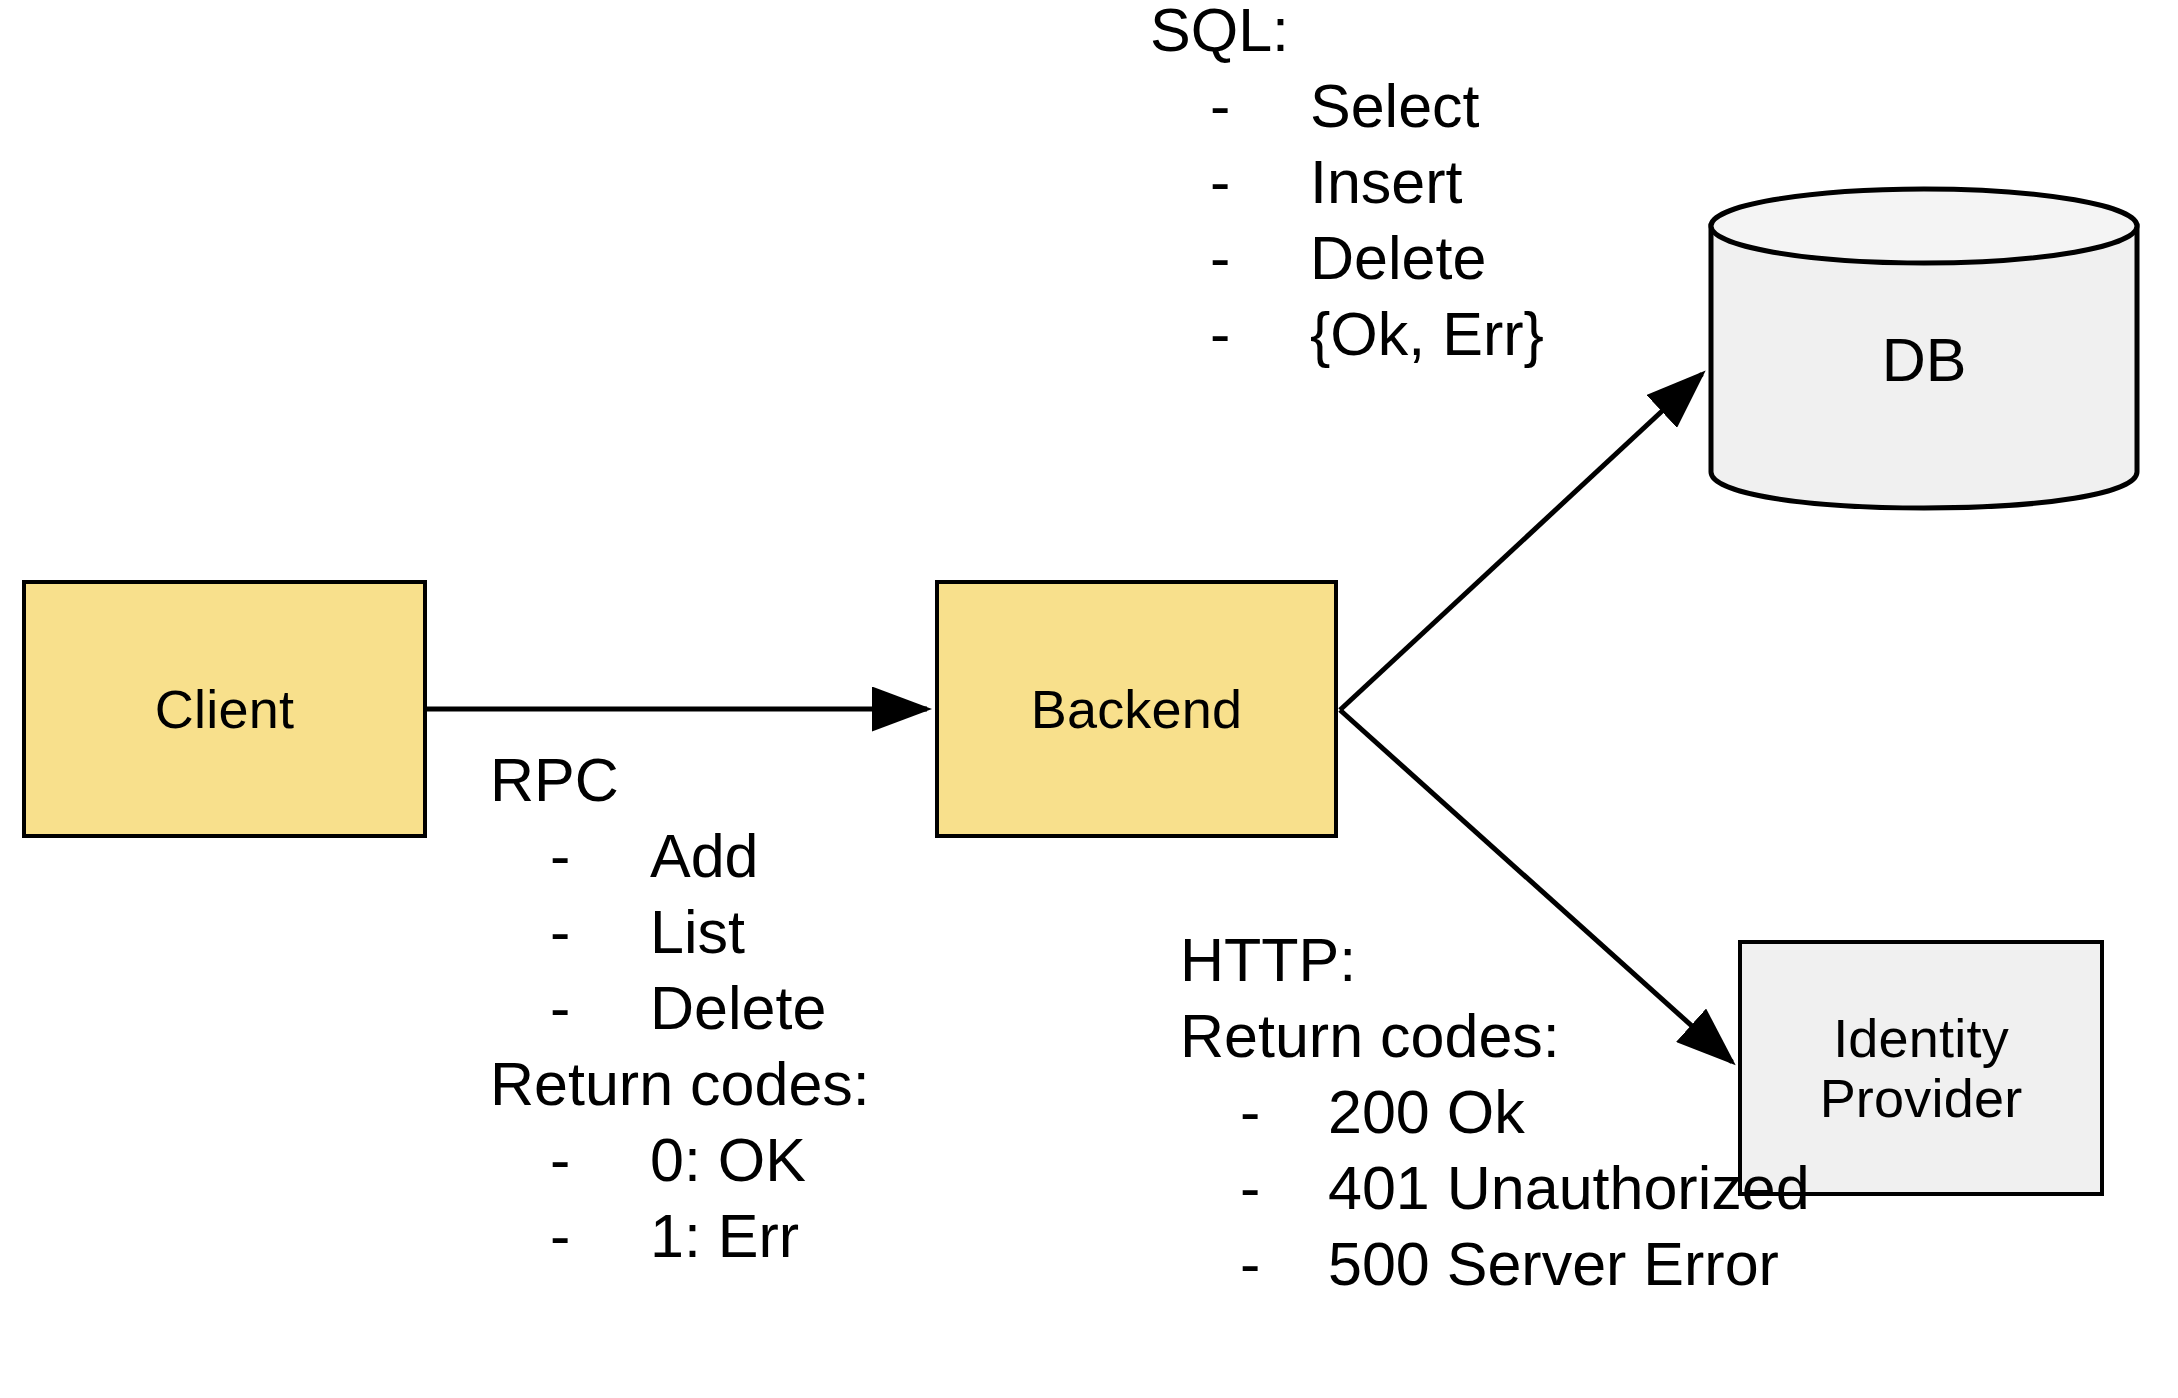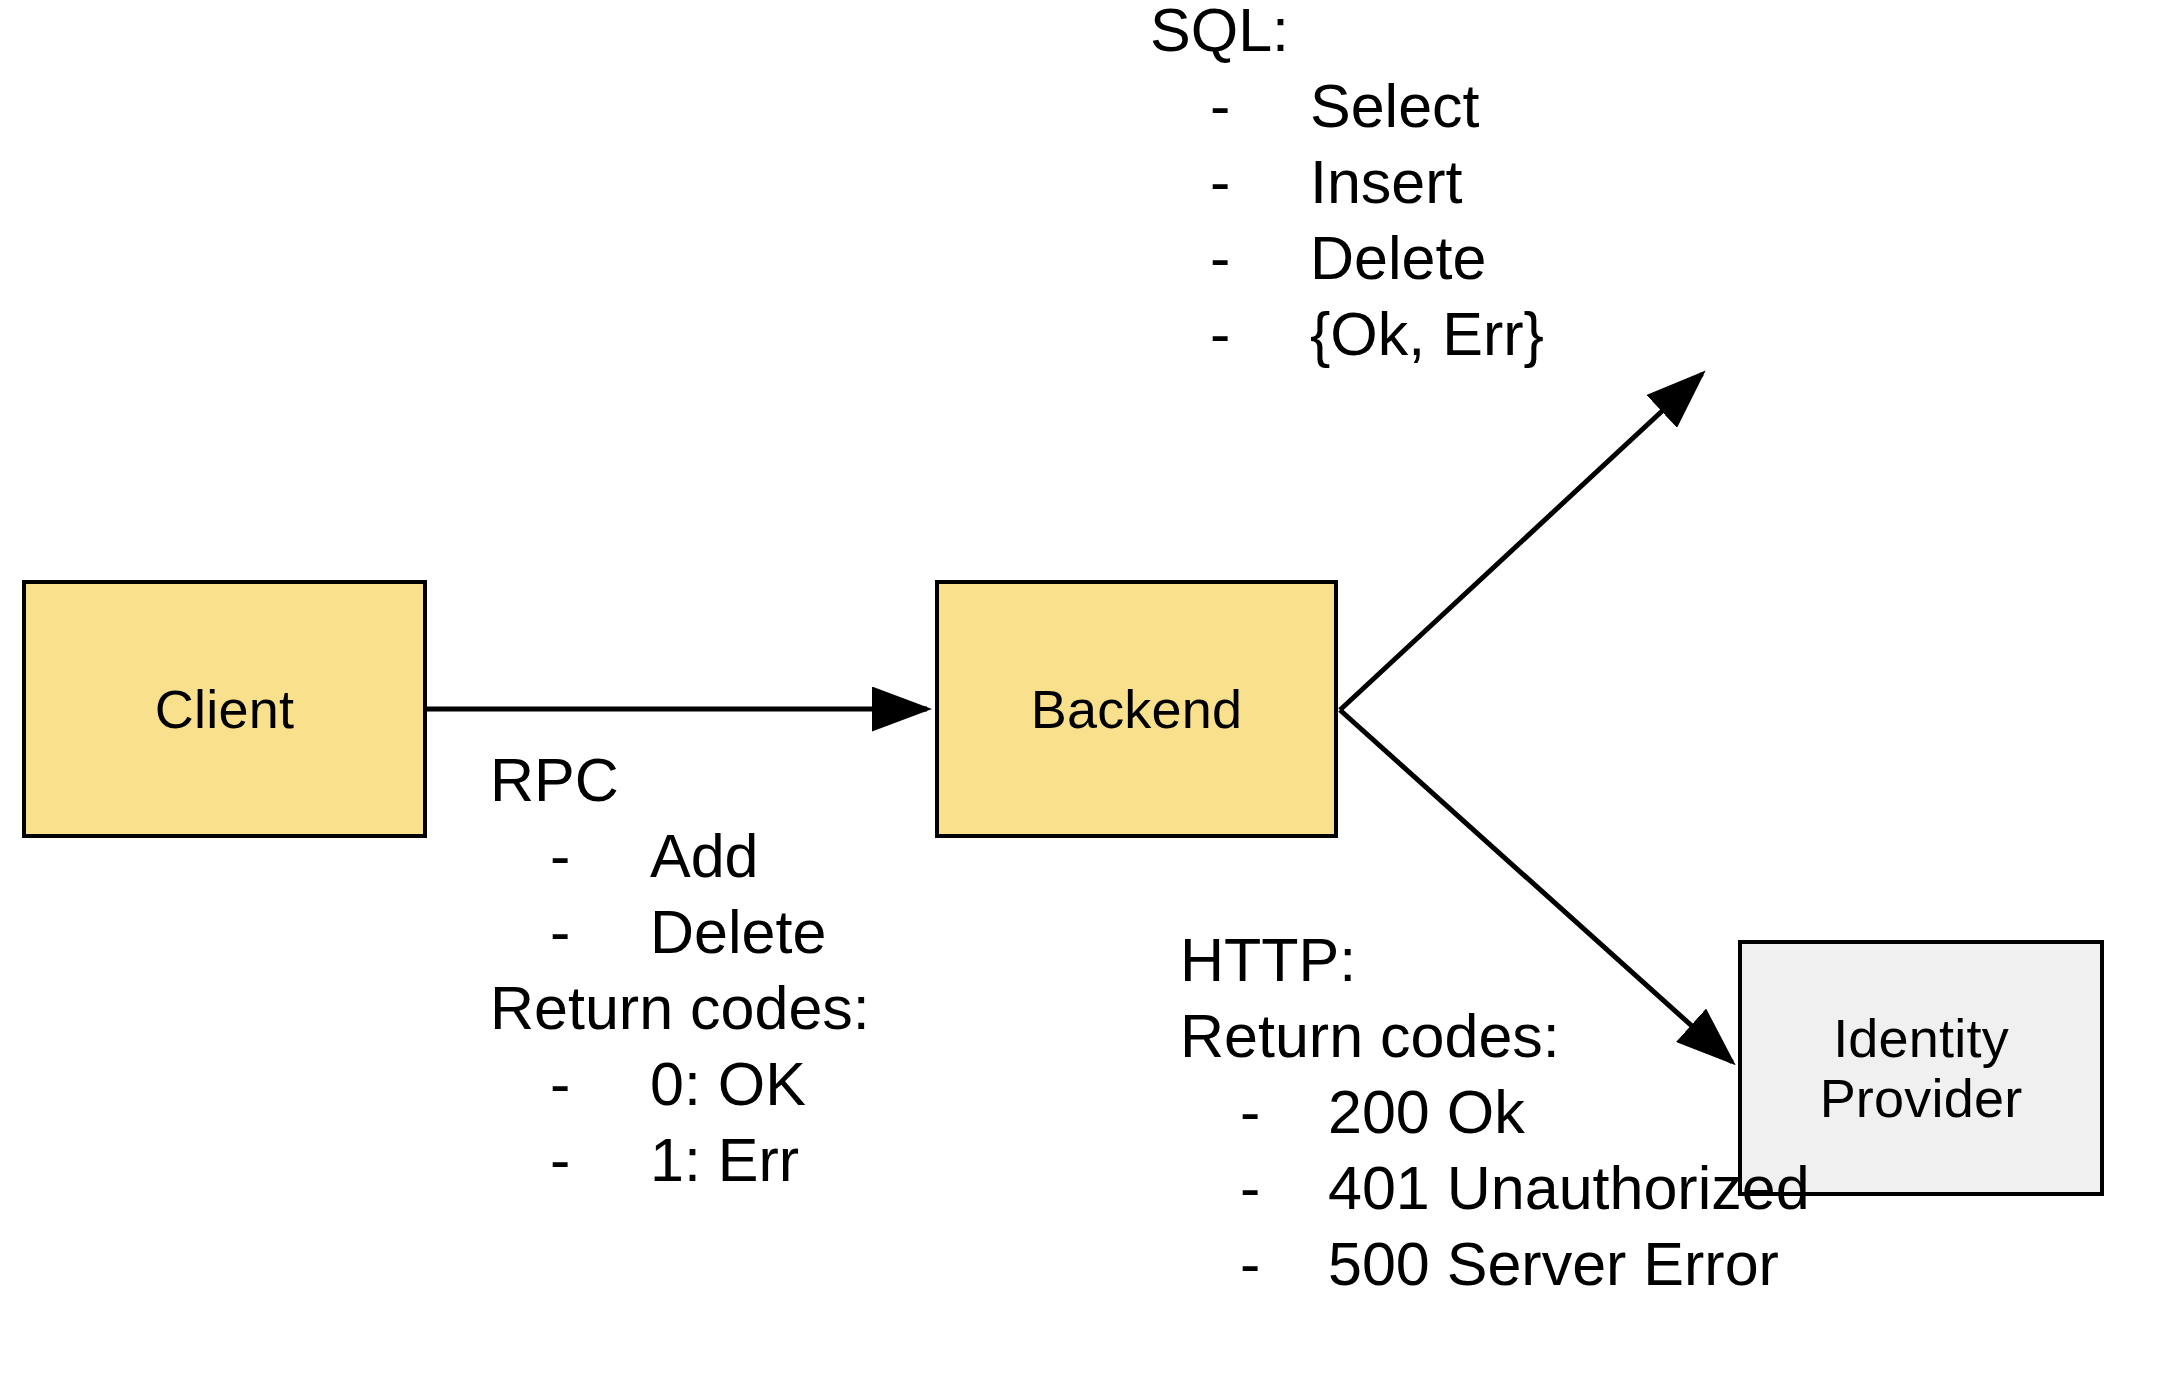"DB" div { html: none -> <div> <svg> <path></path> <ellipse></ellipse> </svg> <div>DB</div> </div> }
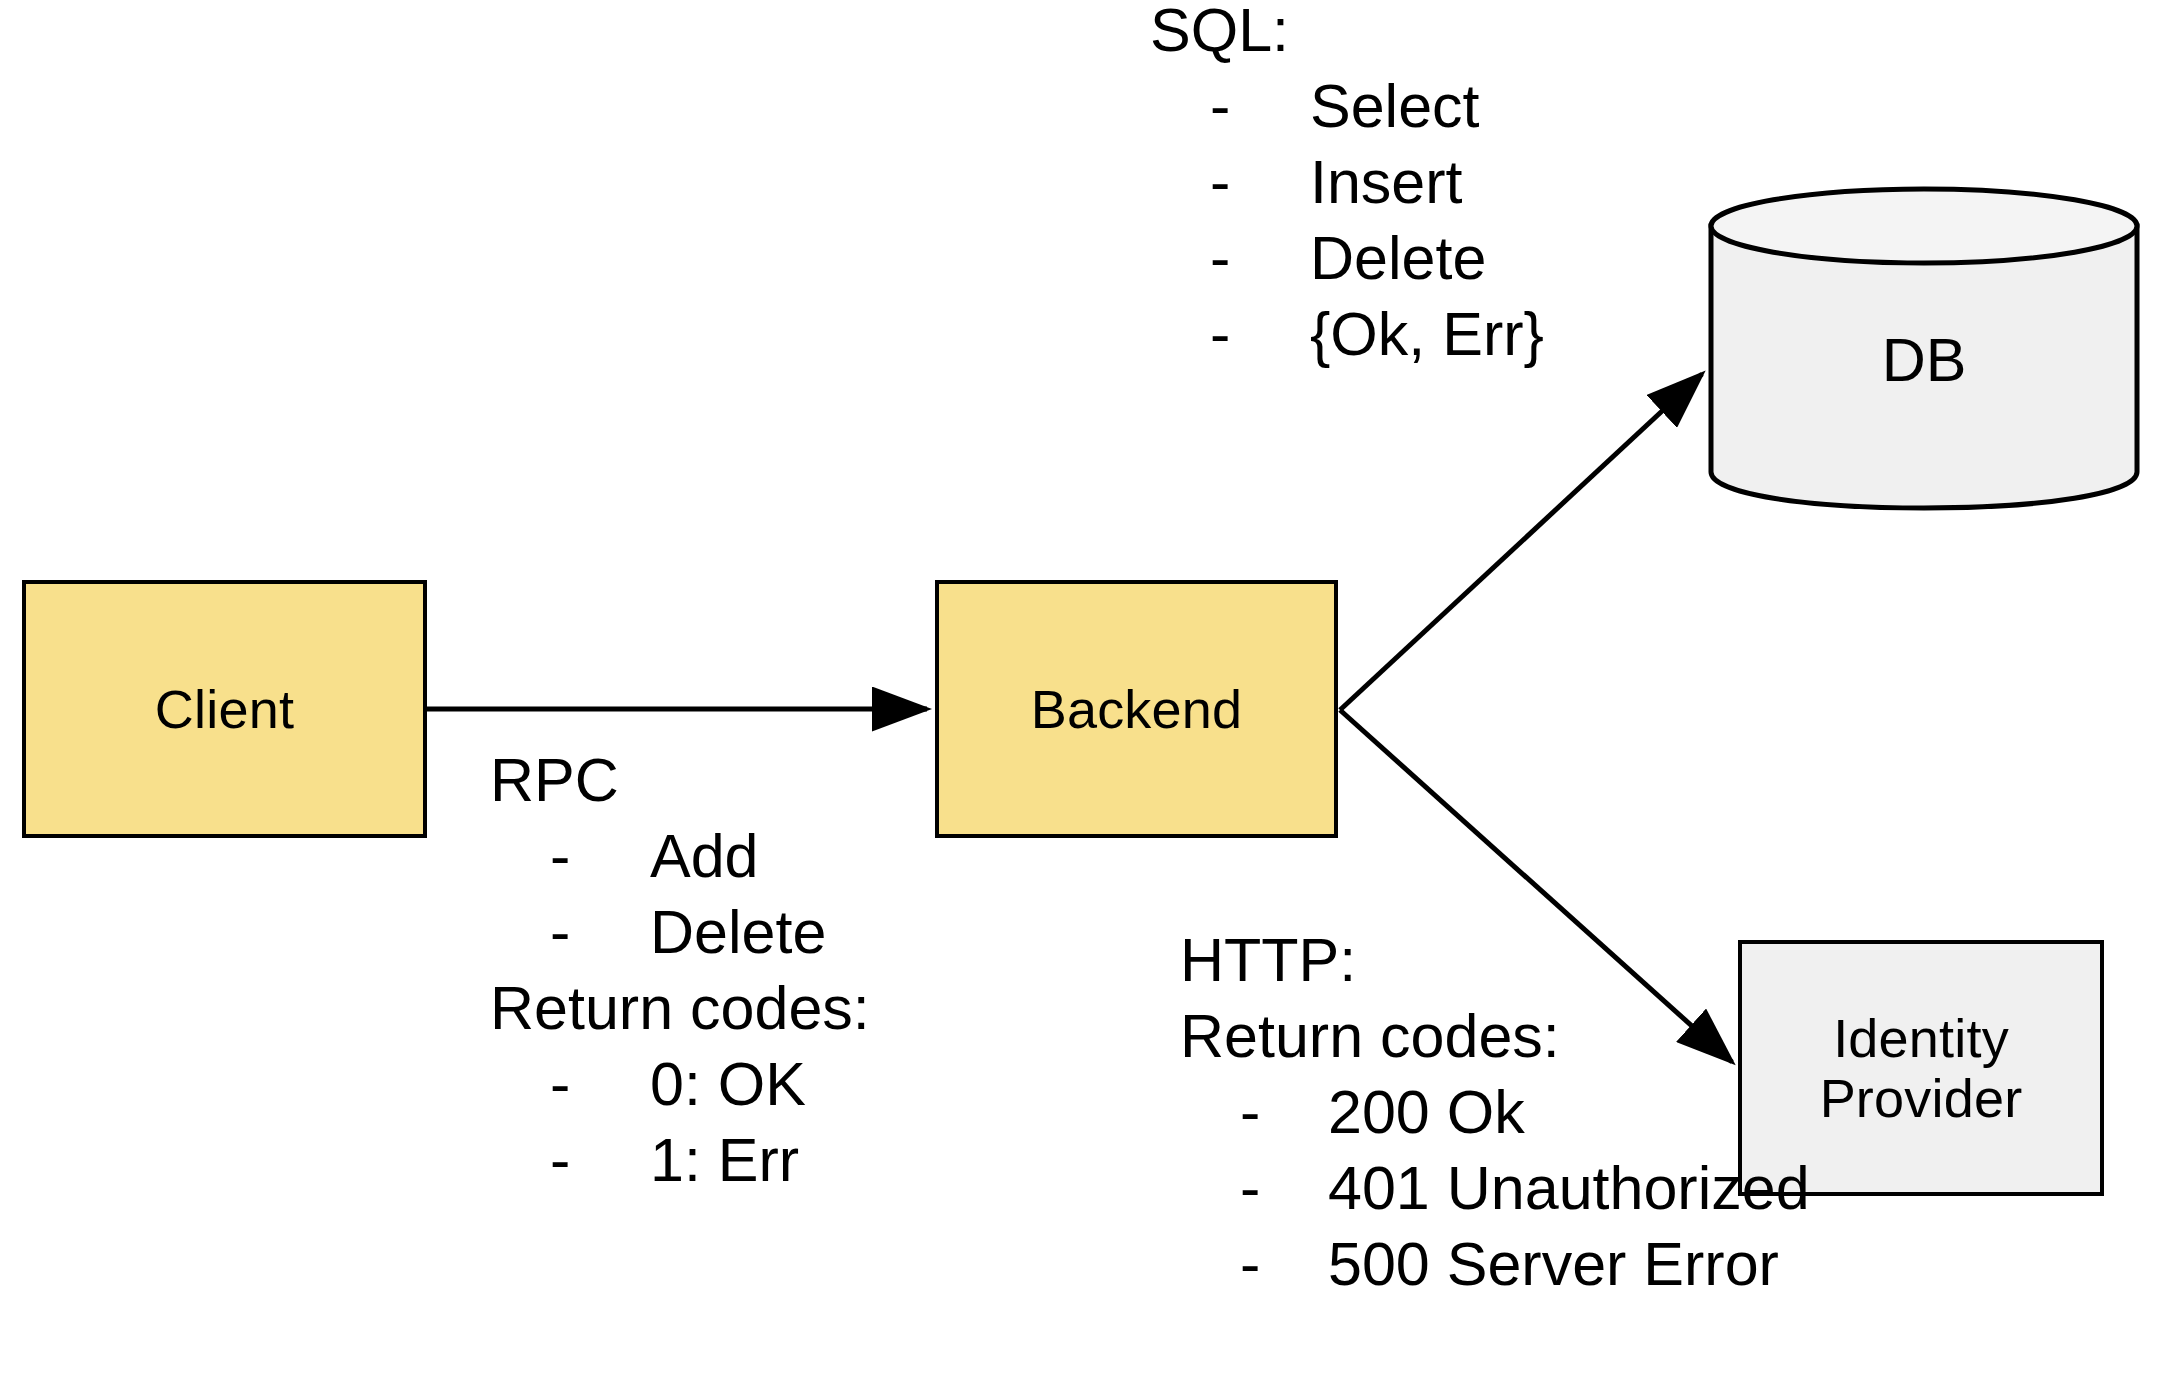"- List" span.row { html: none -> <span><span>-</span><span>List</span></span> }
